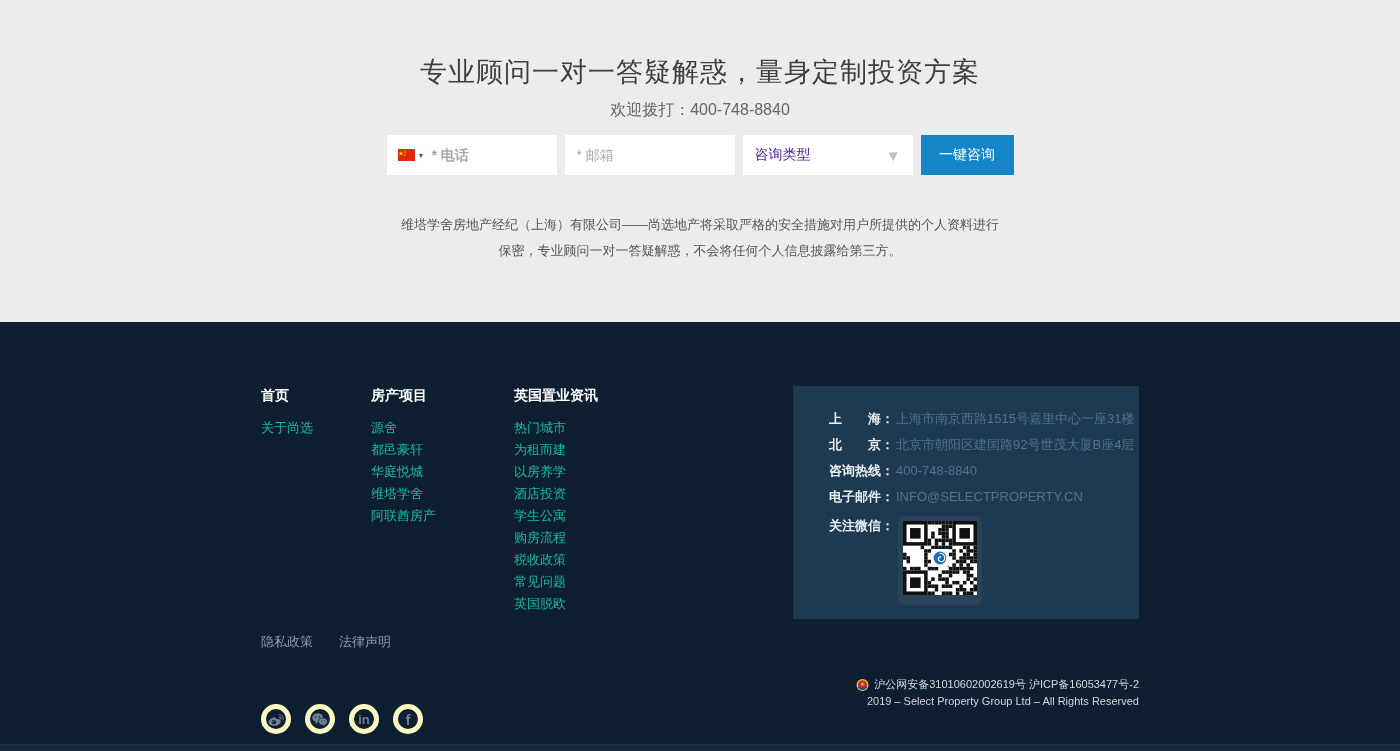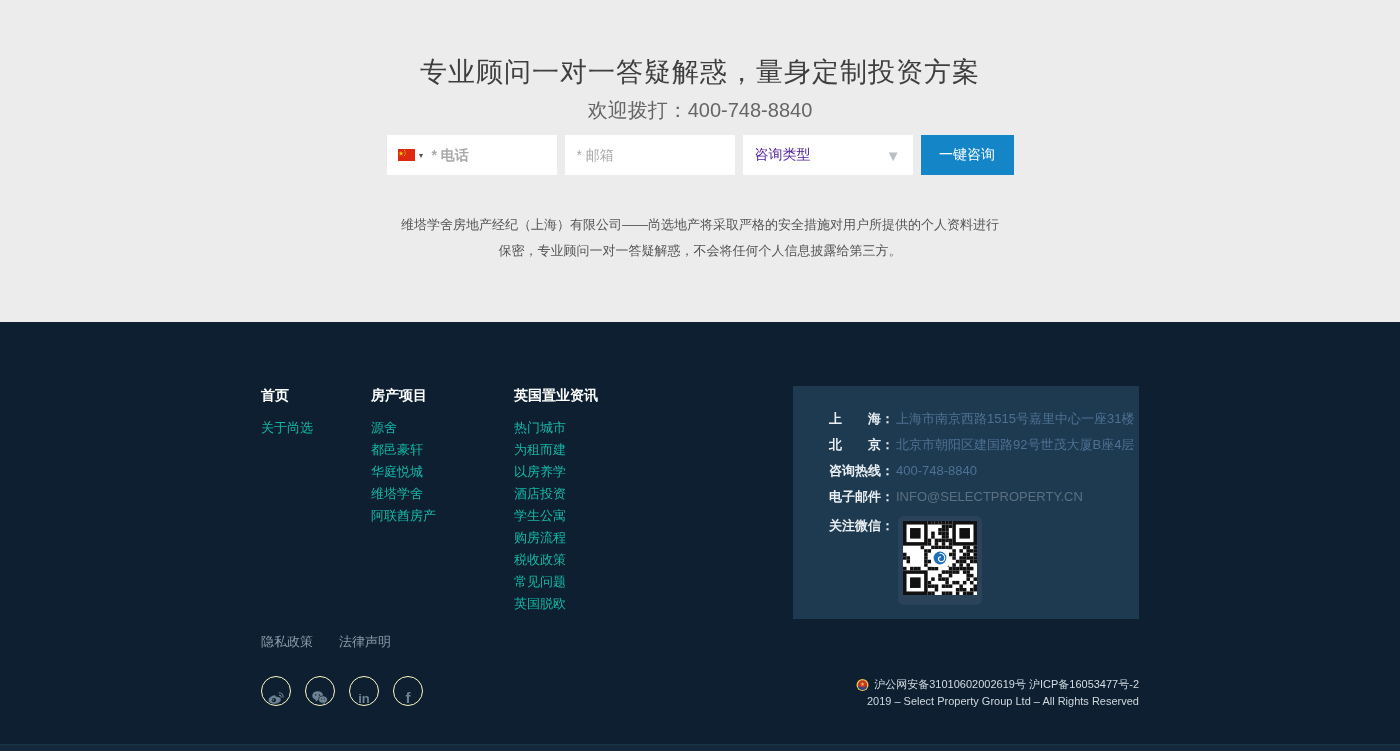"欢迎拨打：400-748-8840" .cta-subtitle { font-size: 20px -> 16px }
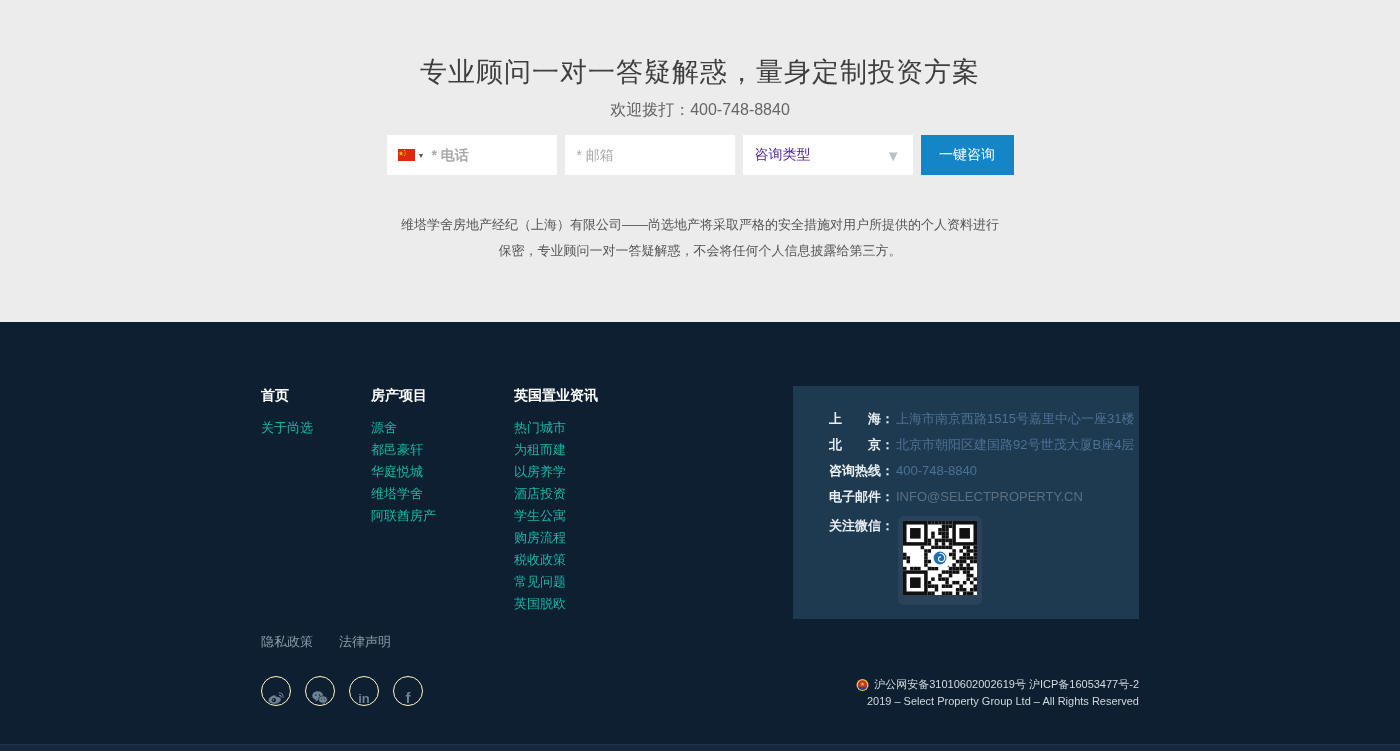"in" .social-btn { align-items: flex-end -> center; border: 1px solid #fef9c3 -> 5px solid #fef9c3; margin-top: none -> 28px }
